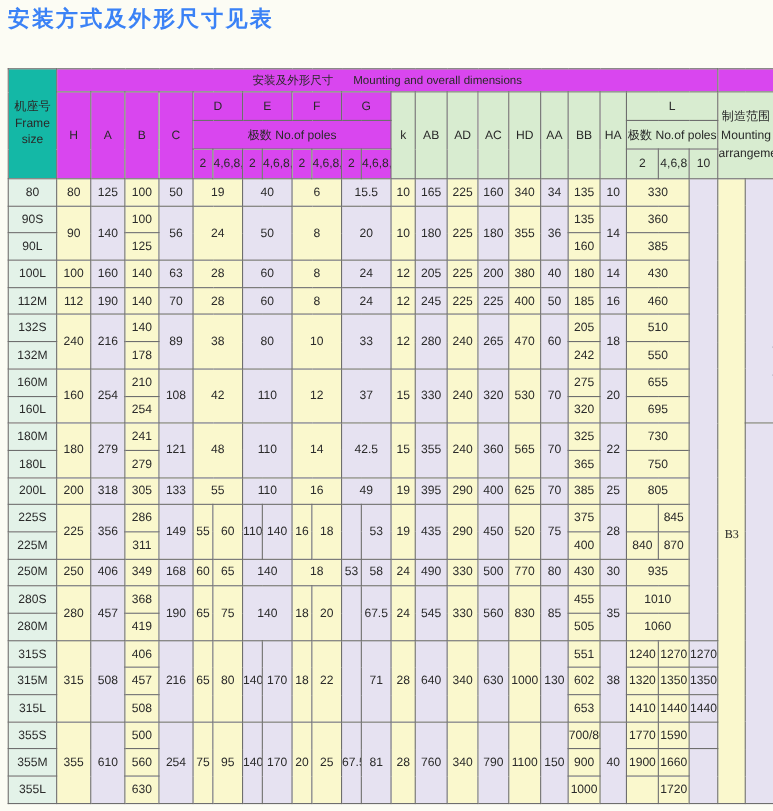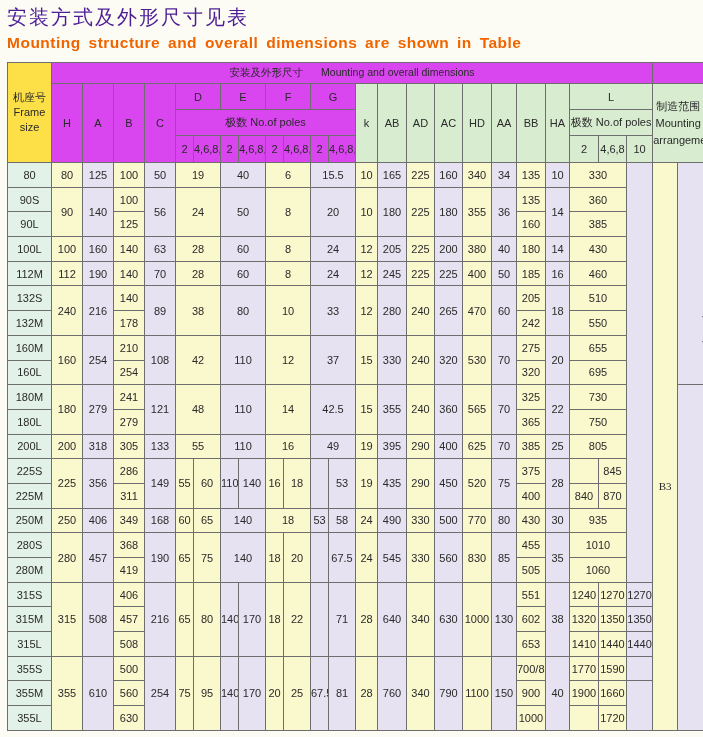"安装方式及外形尺寸见表" .title-zh { color: #4c1d95 -> #3b82f6; font-weight: normal -> bold }
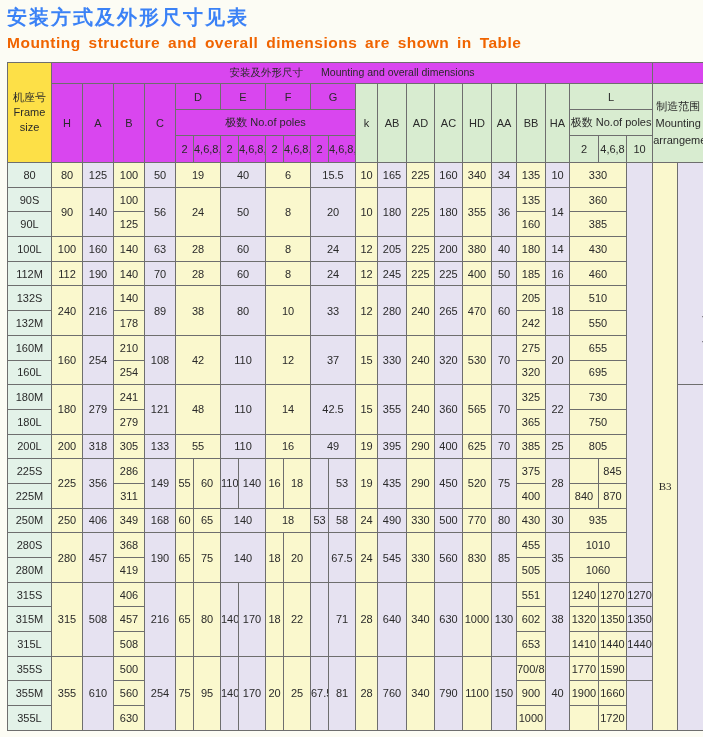"Mounting structure and overall" div.title-en { html: <div>Mounting structure and overall dimensions are shown in Table</div> -> none }
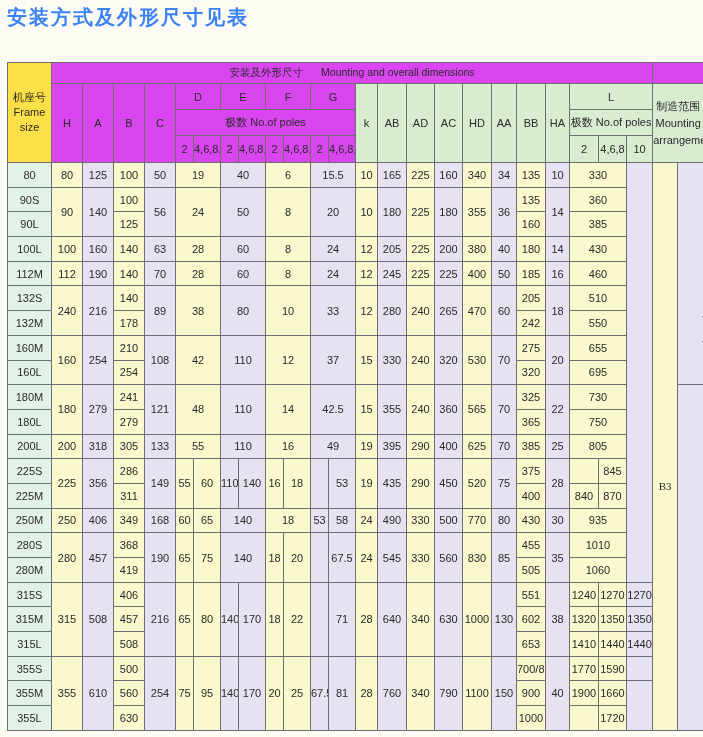"机座号" td.hf { background: #fde047 -> #14b8a6 }
